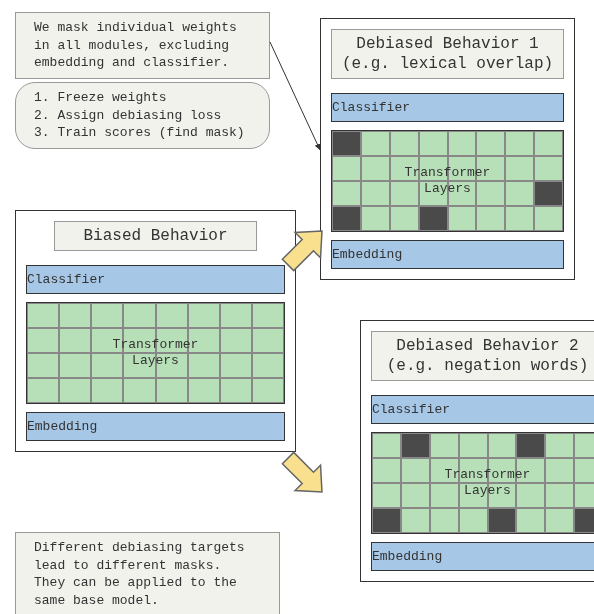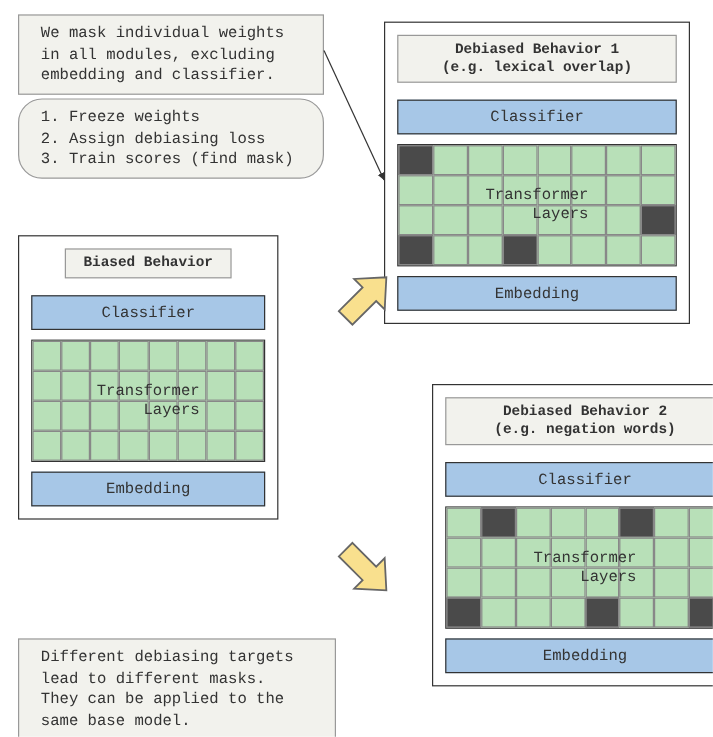"Debiased Behavior 1" .panel-title { font-size: 12px -> 16px; font-weight: bold -> none }
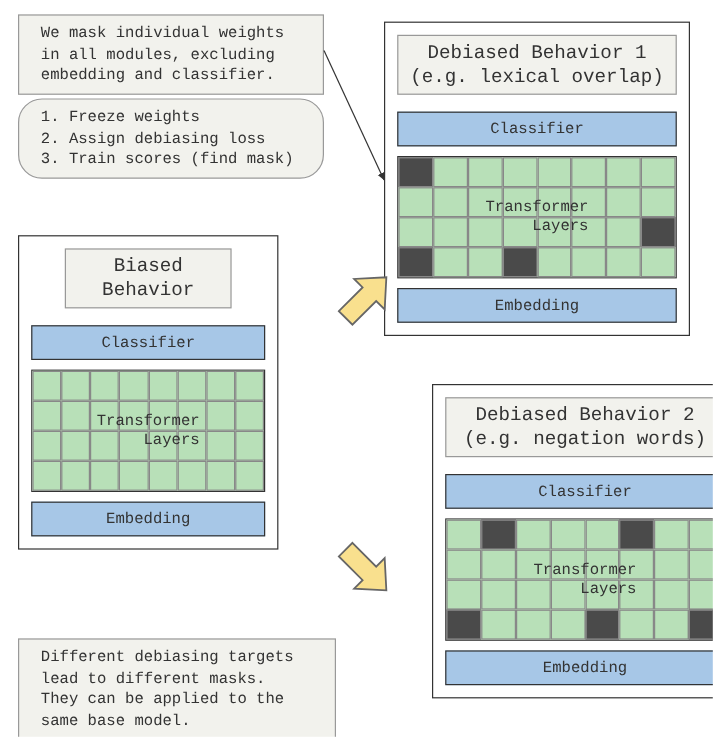"Classifier" .block { text-align: center -> left }
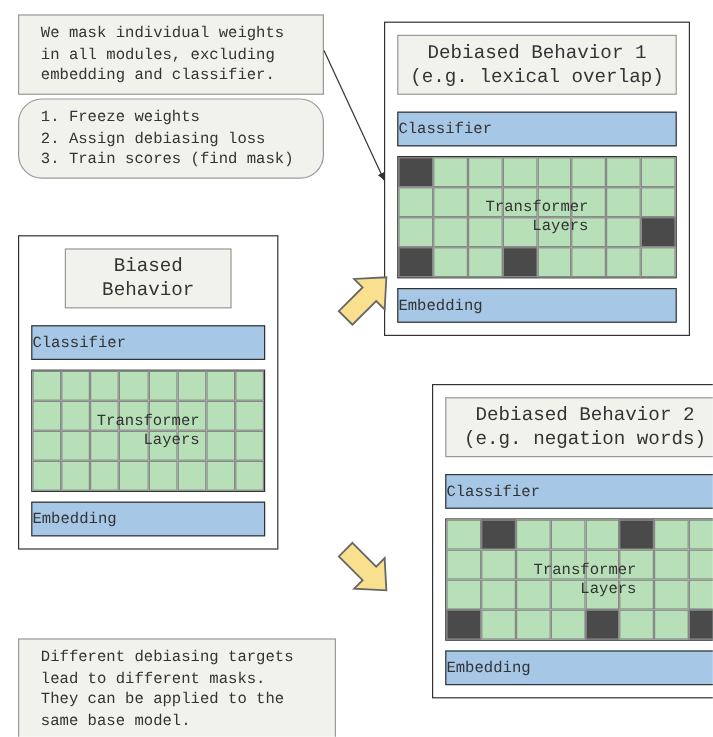"Transformer" .grid-label { text-align: right -> center }
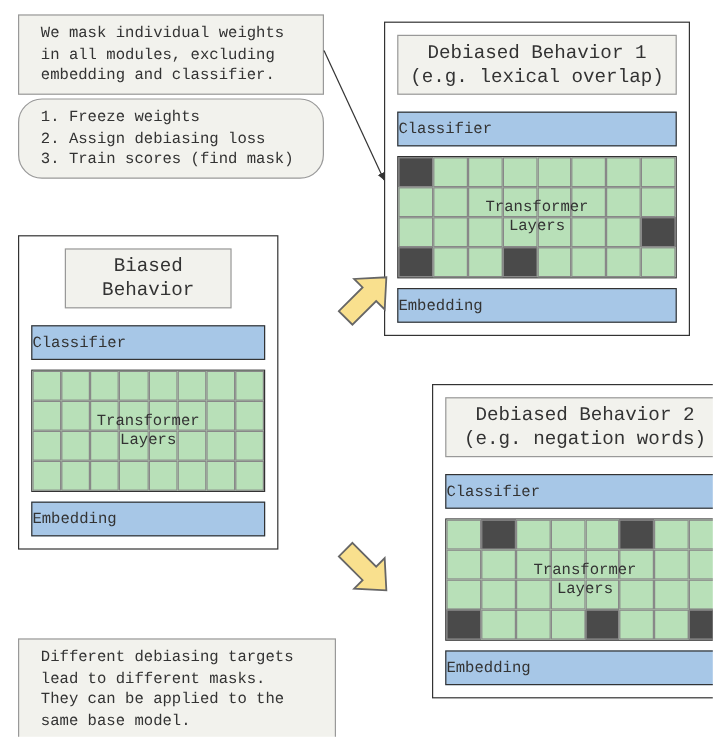"Biased Behavior" div.panel { top: 196px -> 210px; width: 217px -> 281px }
